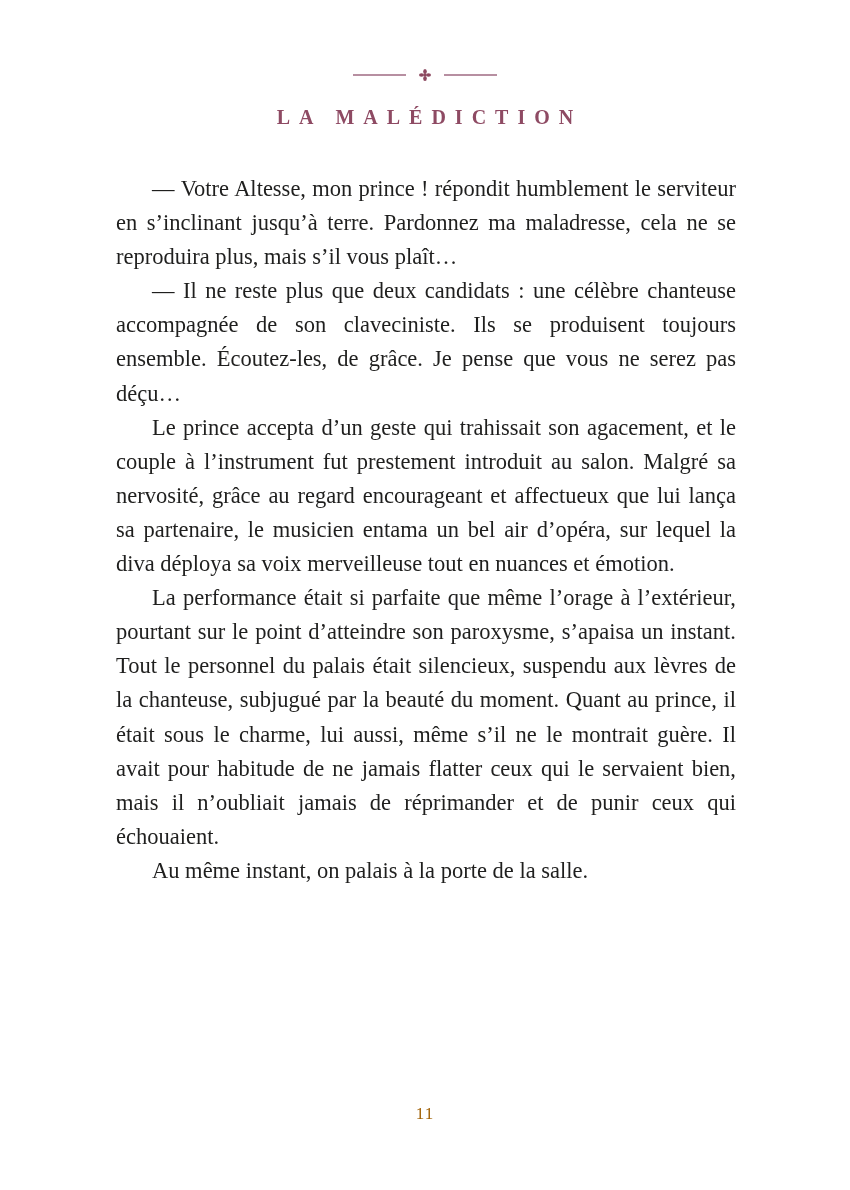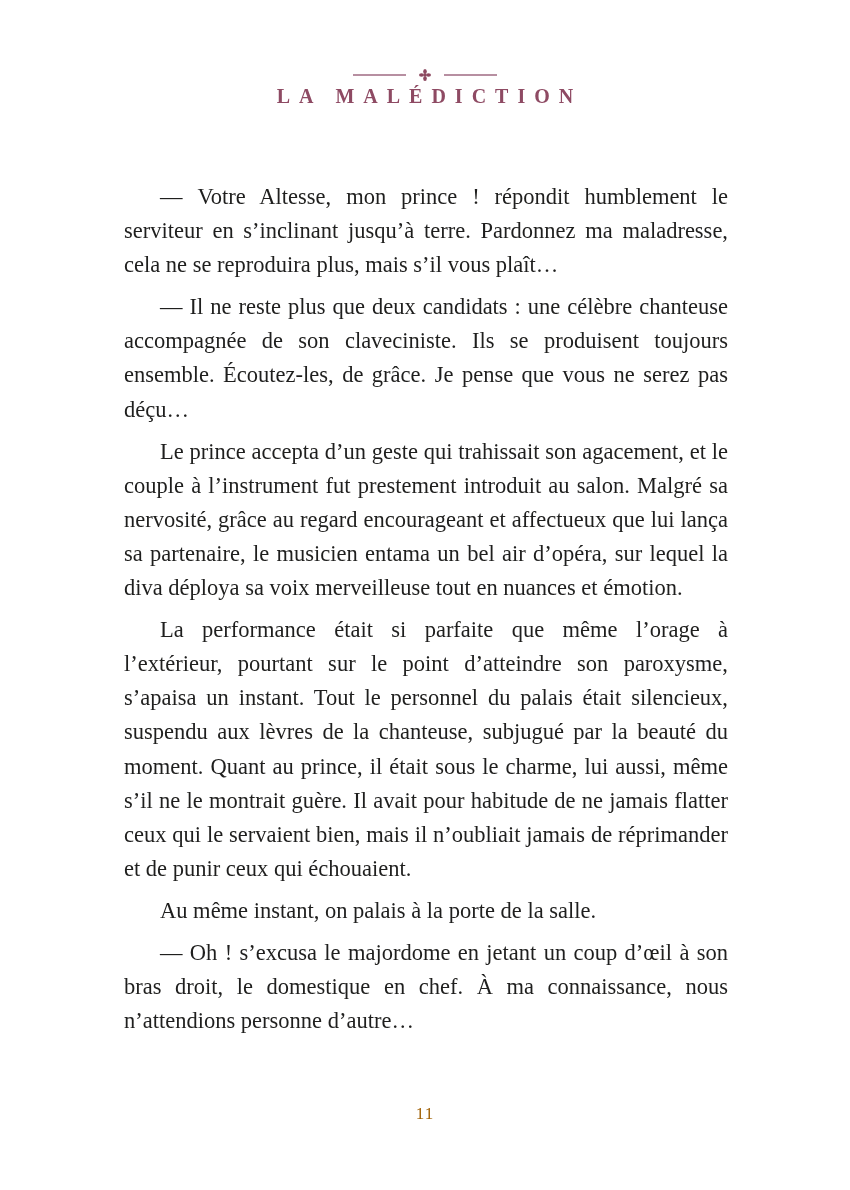"LA MALÉDICTION" .chapter-title { margin: 4px 0 0 0 -> 25px 0 0 0 }
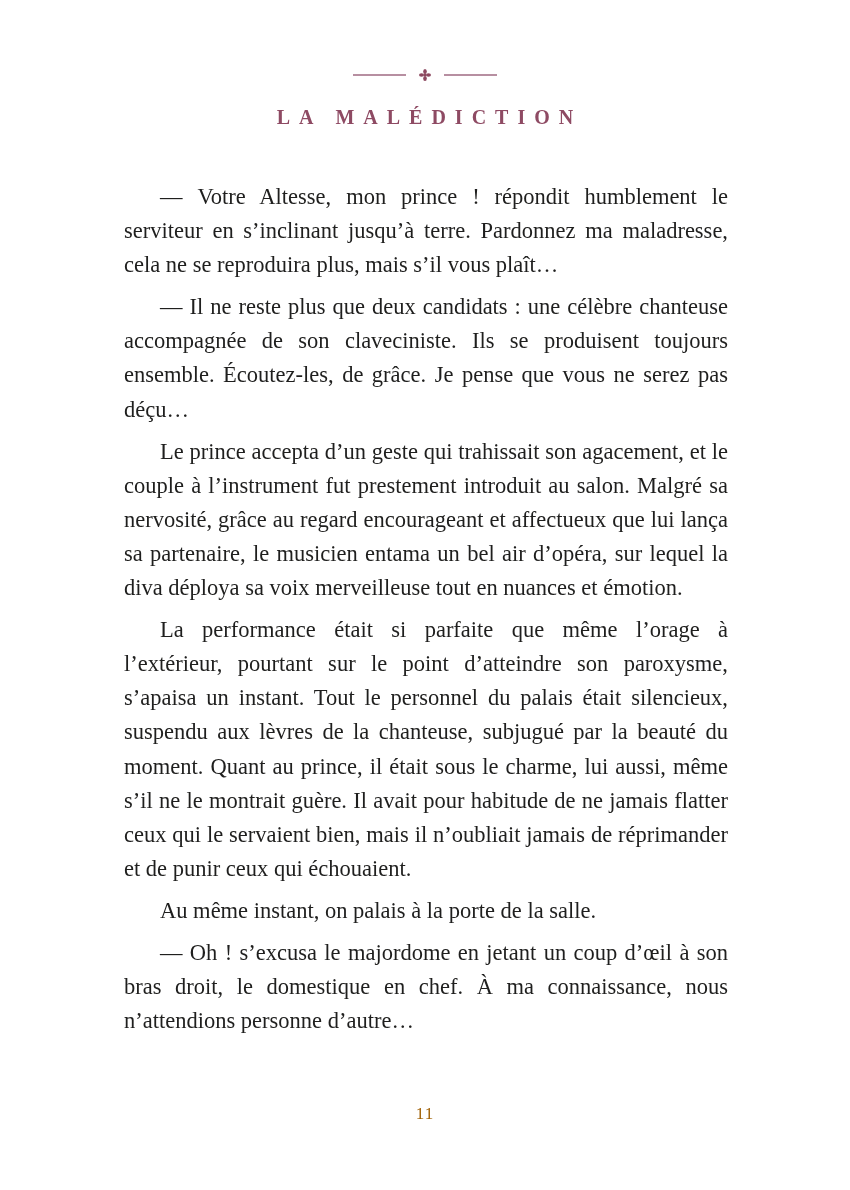"— Votre Altesse, mon prince" .body-text p { margin: 8px -> 0 }
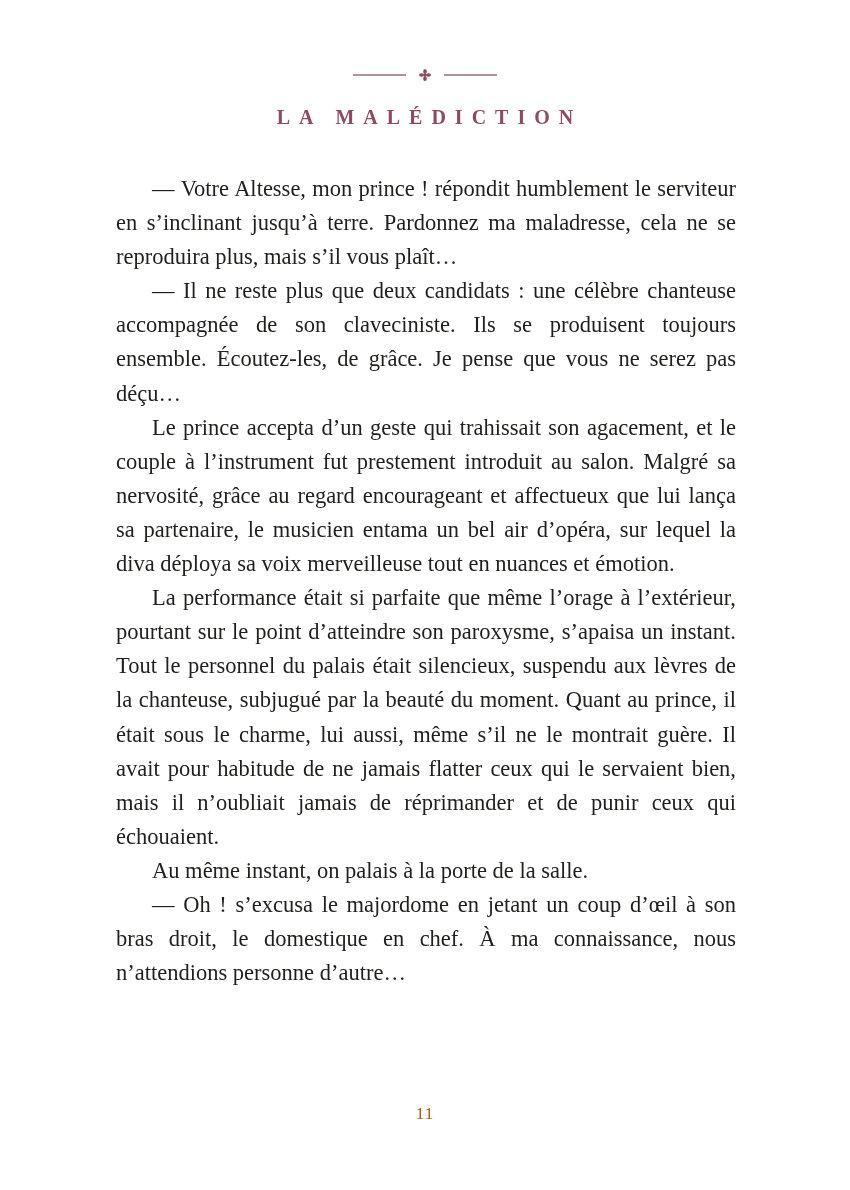"— Oh ! s’excusa le" p { html: <p>—&nbsp;Oh&nbsp;! s’excusa le majordome en jetant un coup d’œil à son bras droit, le domestique en chef. À ma connaissance, nous n’attendions personne d’autre…</p> -> none }
